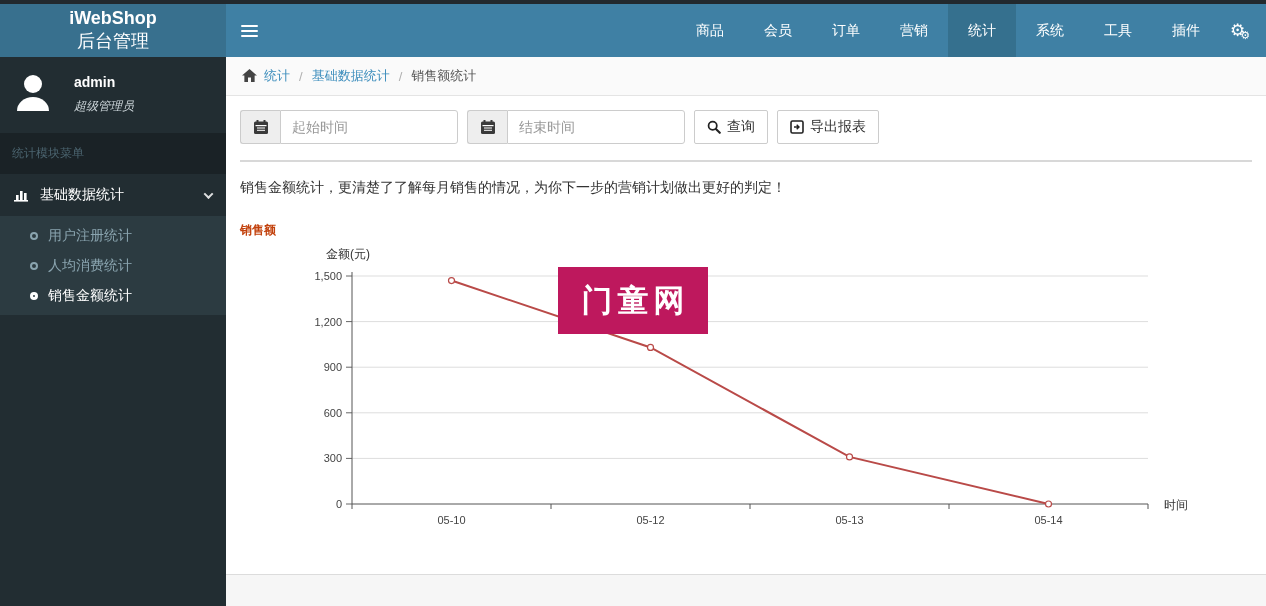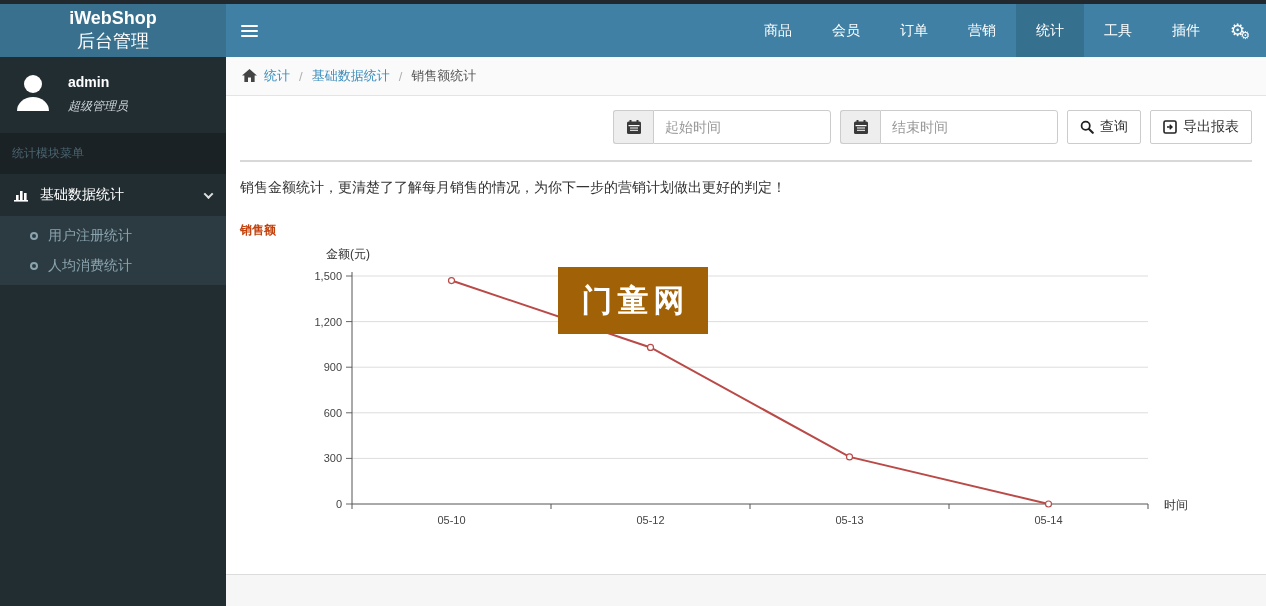"系统" div.nav-item { html: none -> <div>系统</div> }
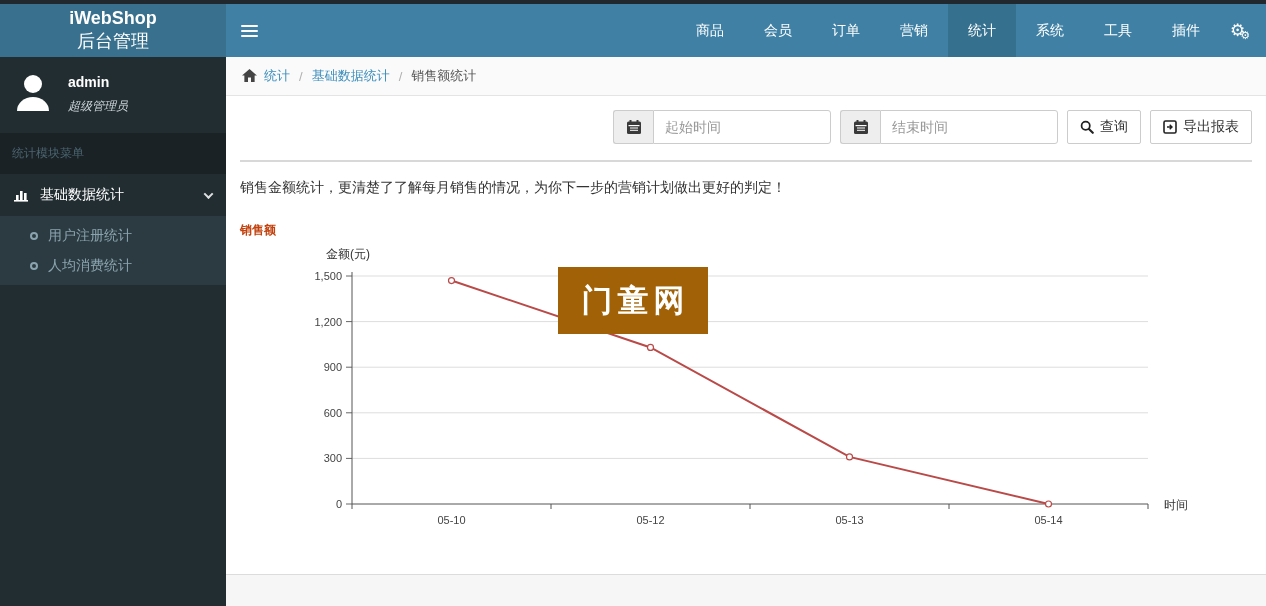"admin" .user-panel { gap: 14px -> 20px }
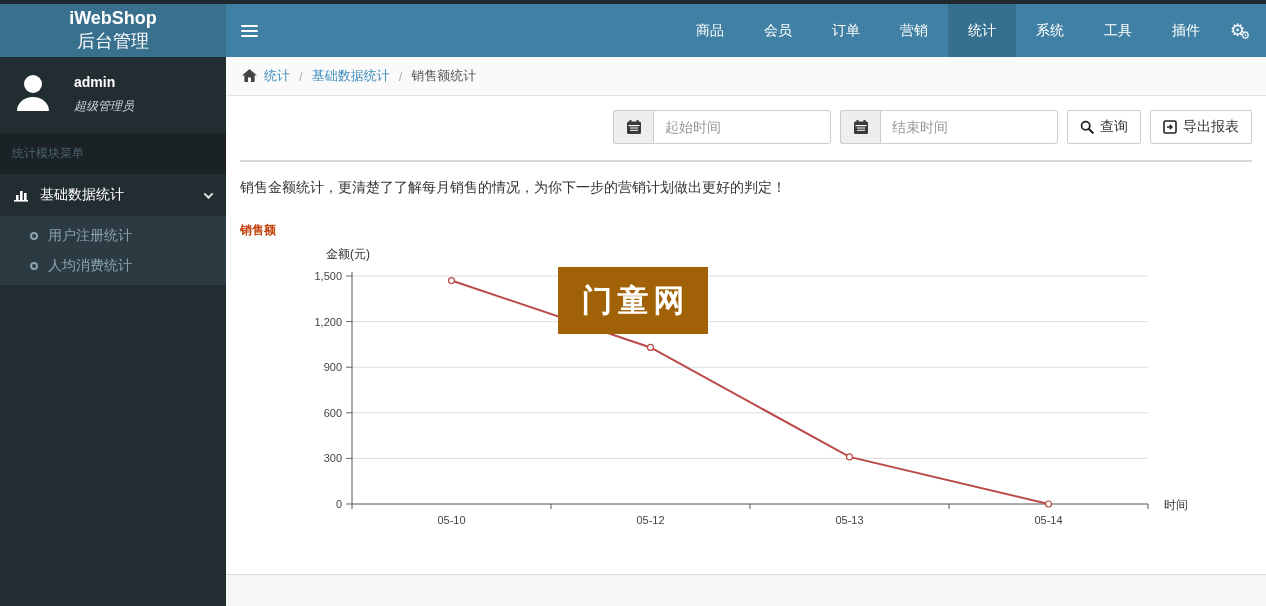"起始时间" .filter-row { justify-content: flex-end -> none }
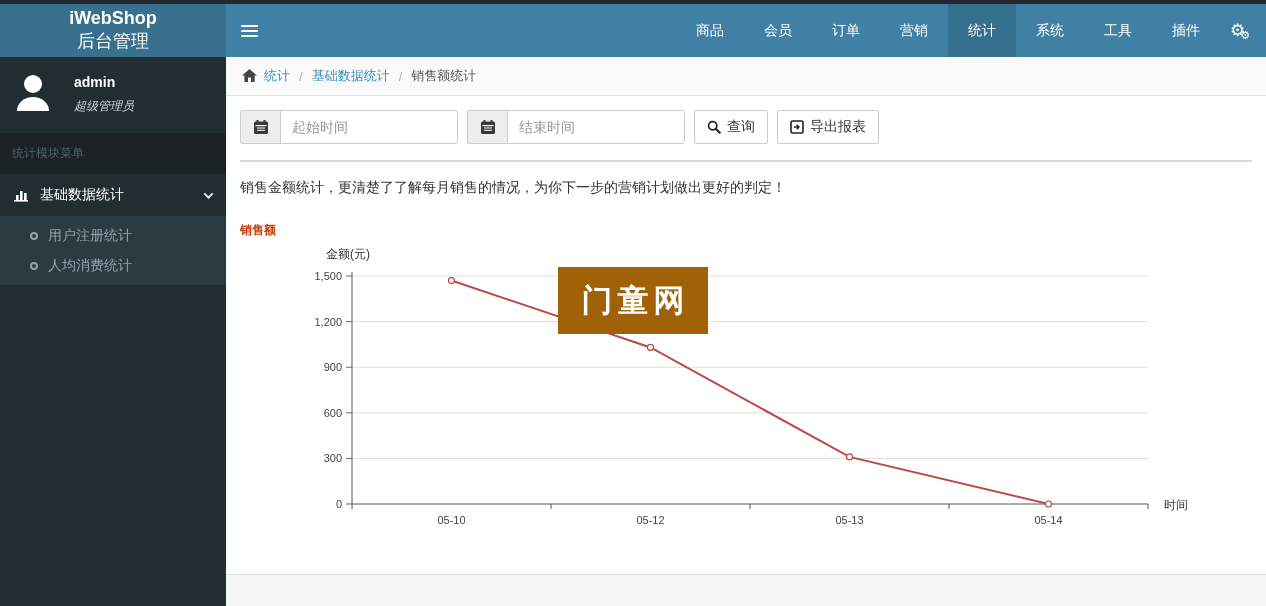"销售金额统计" div.submenu-item { html: none -> <div> <span></span> <span>销售金额统计</span> </div> }
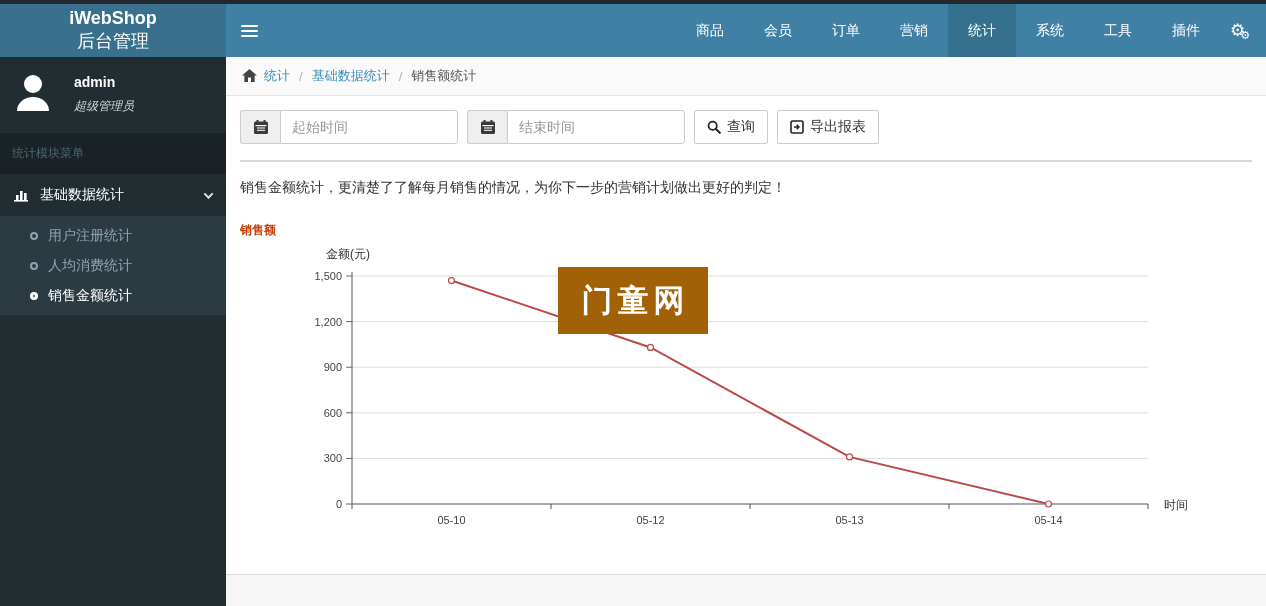"门童网" .watermark { background: #a16207 -> #be185d }
